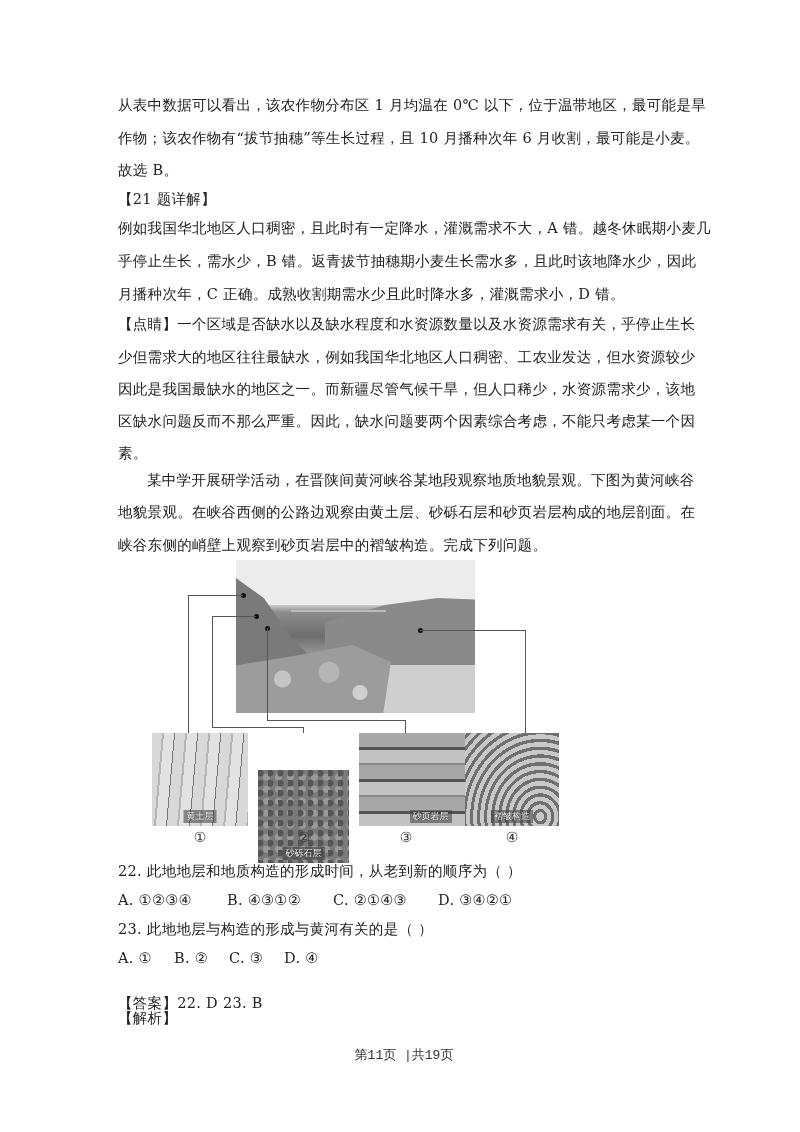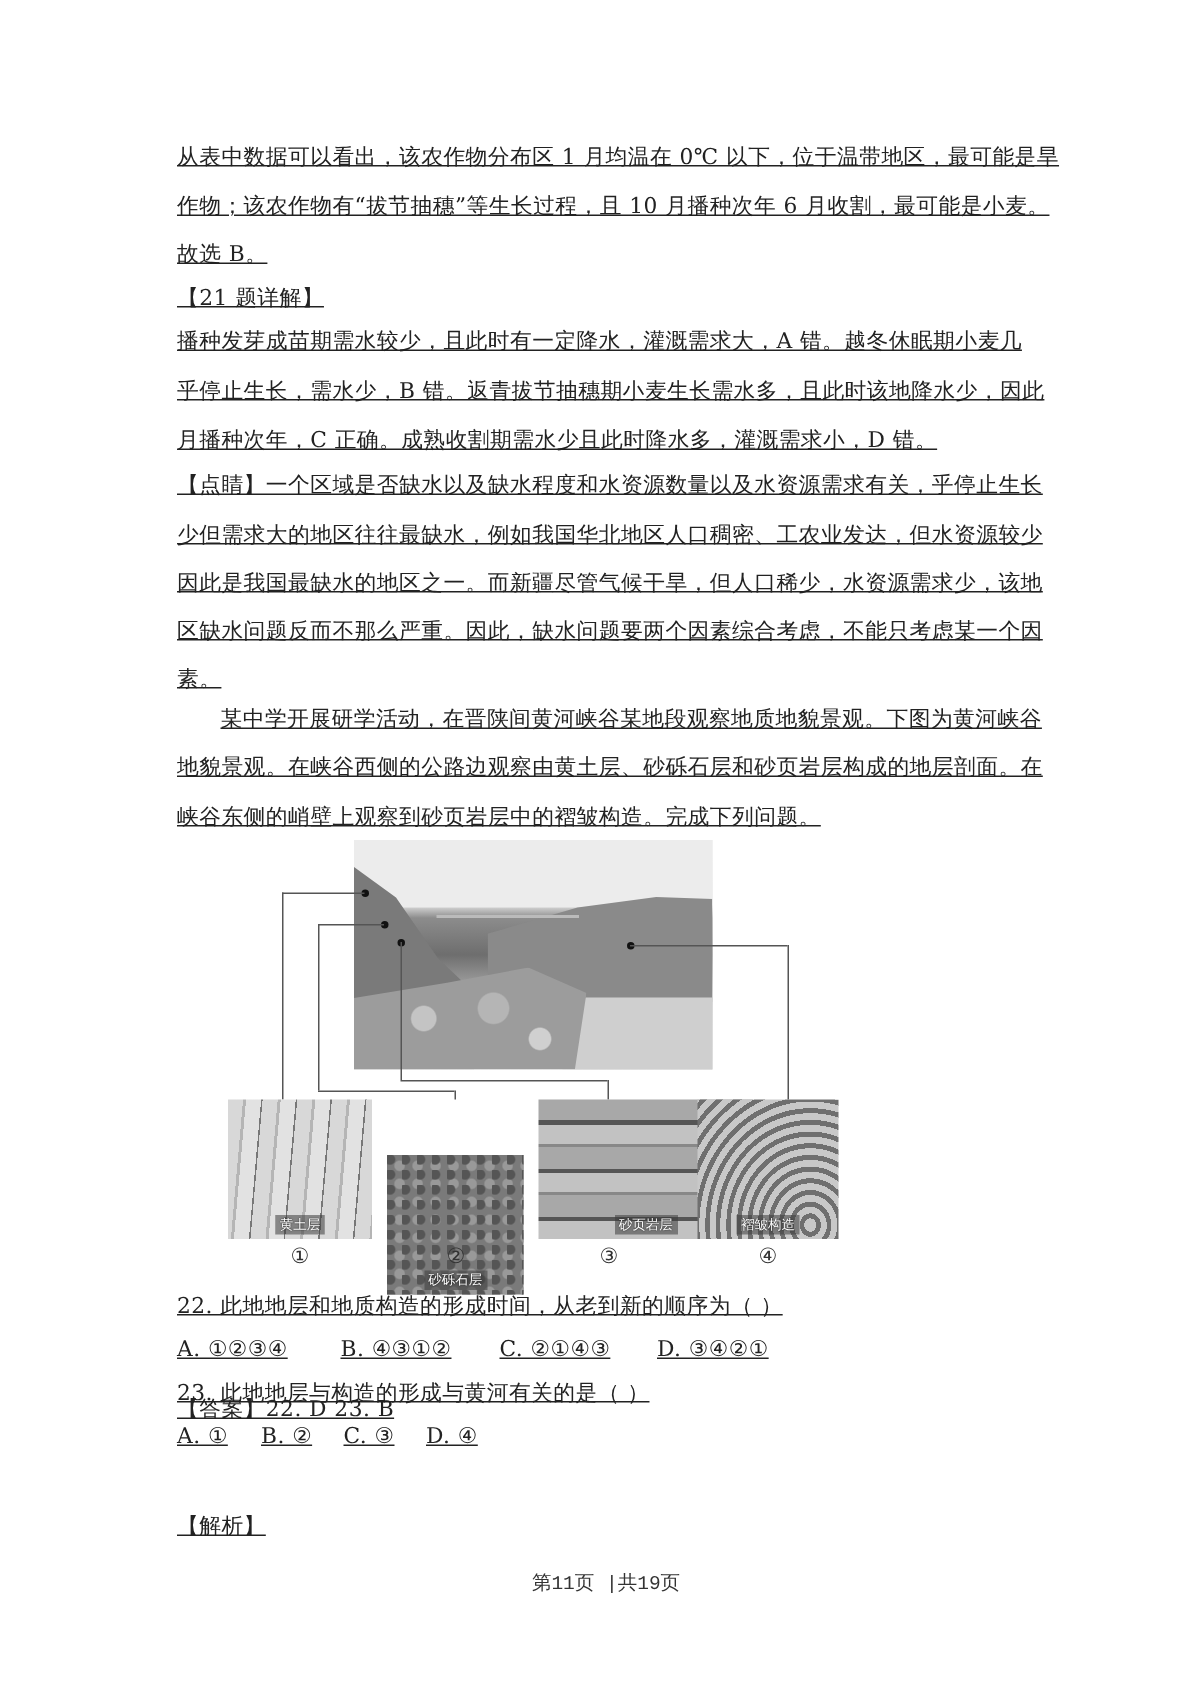"从表中数据可以看出，该农作物分布区 1 月均温在 0℃" .line { text-decoration: underline -> none }
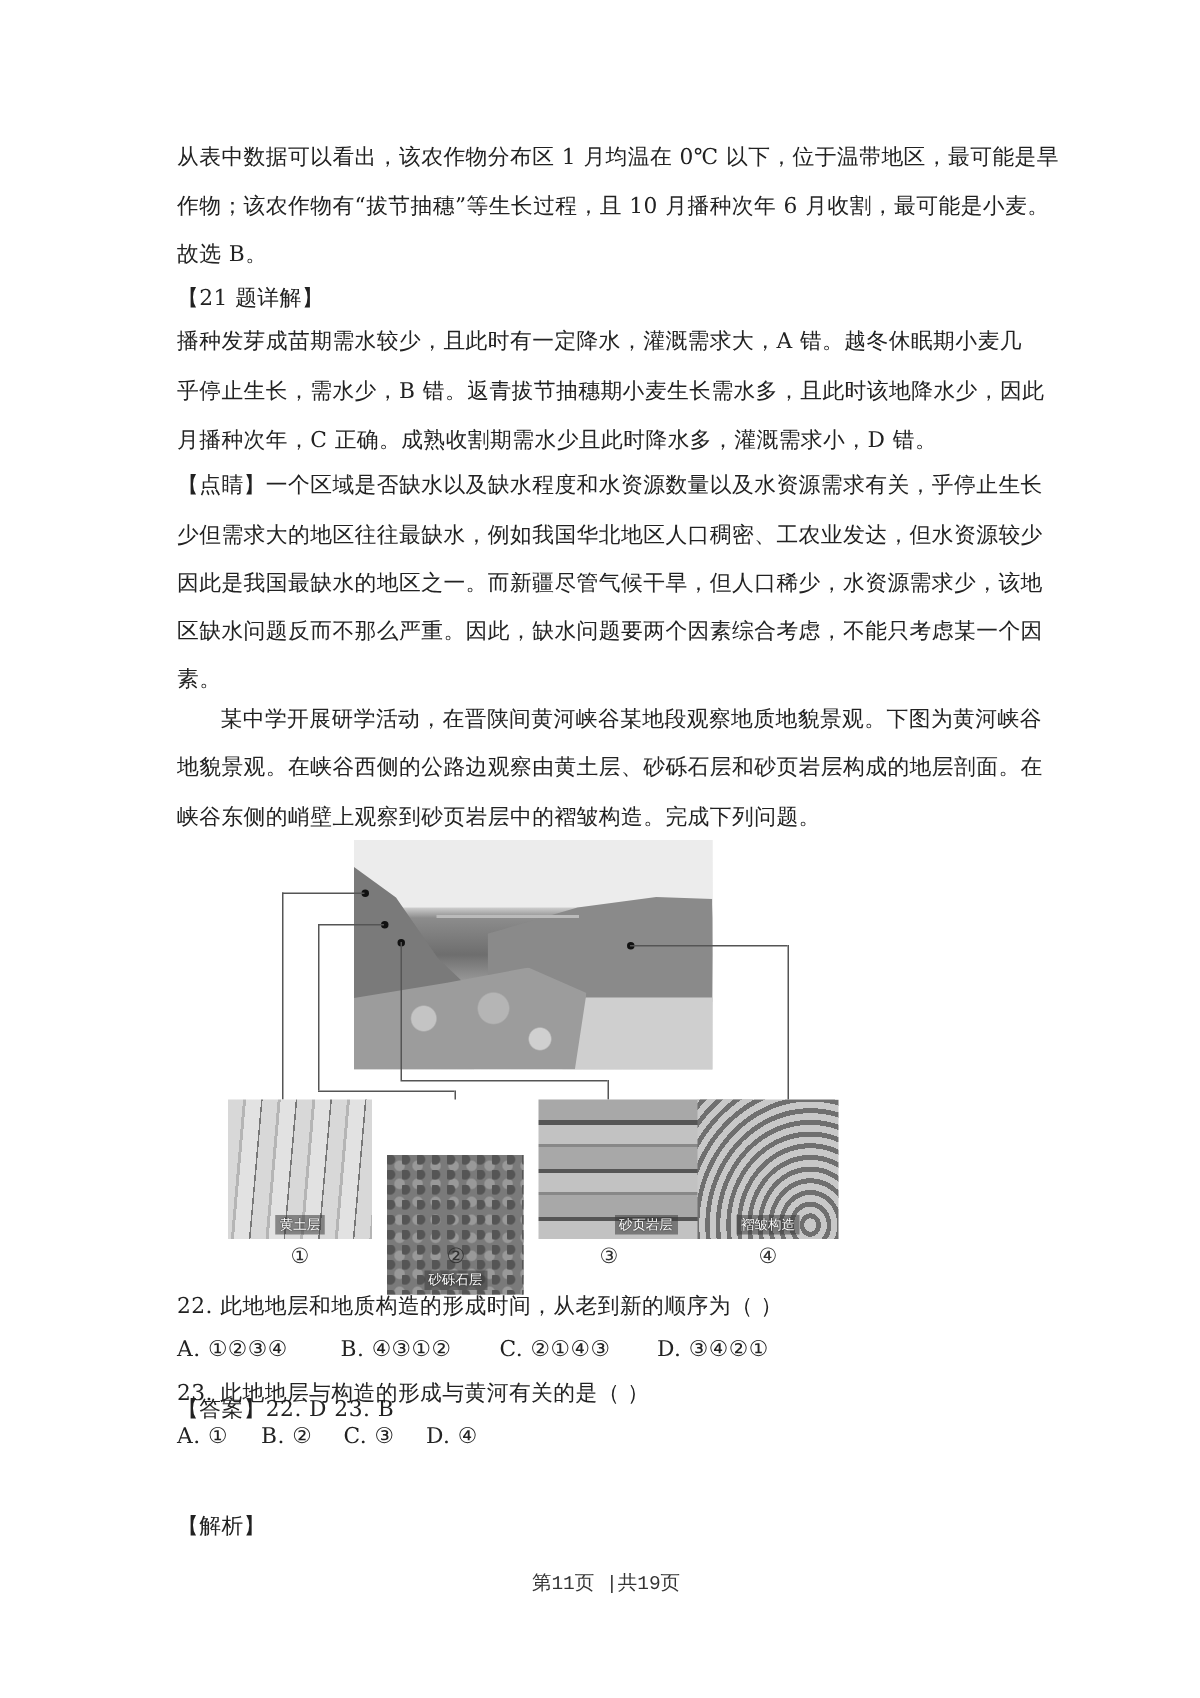"播种发芽成苗期需水较少，且此时有一定降水，灌溉需求大，A 错。越冬休眠期小麦几" div.line { text: 播种发芽成苗期需水较少，且此时有一定降水，灌溉需求 -> 例如我国华北地区人口稠密，且此时有一定降水，灌溉需求不 }
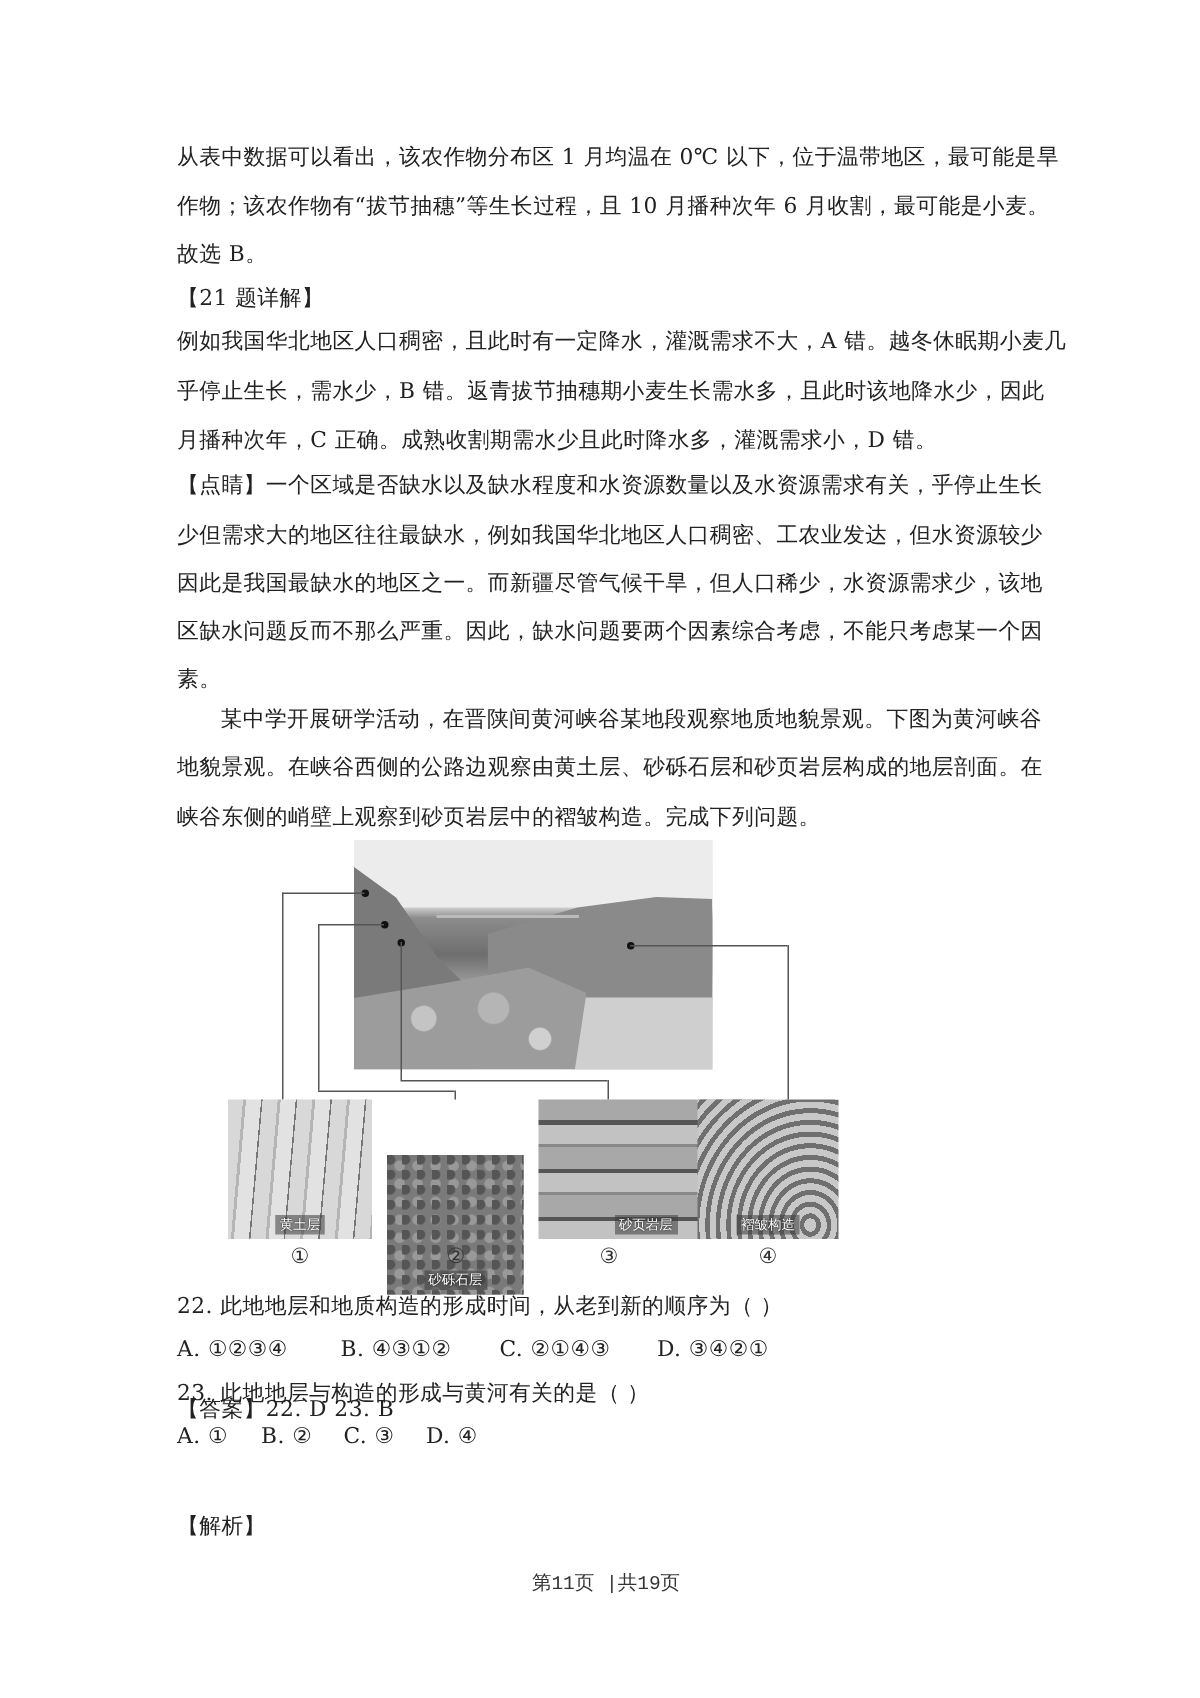"【答案】22. D 23. B" div.line { top: 930px -> 993px }
